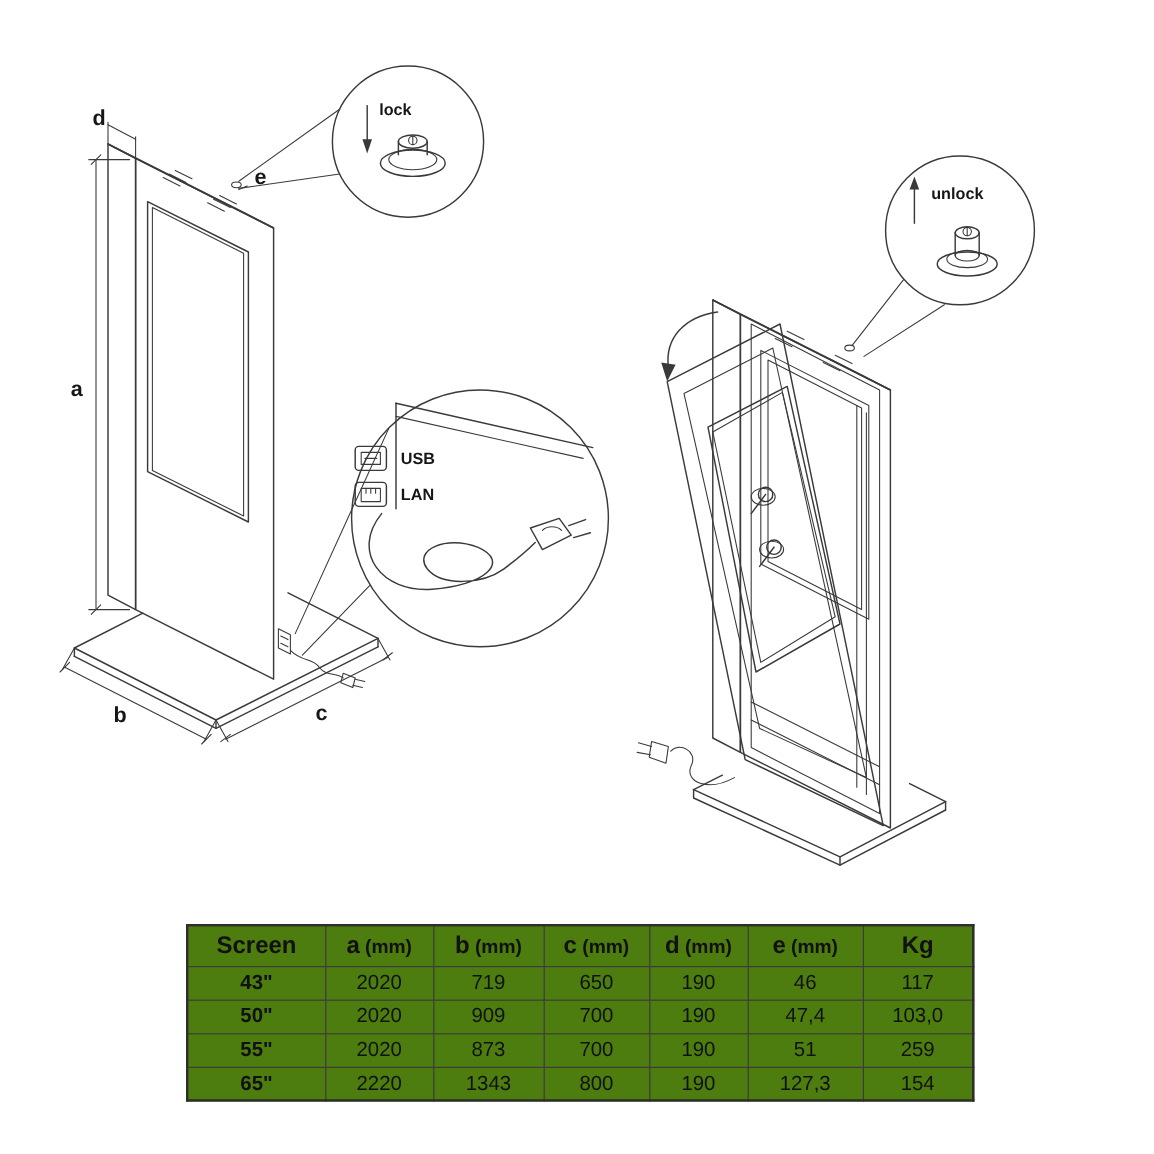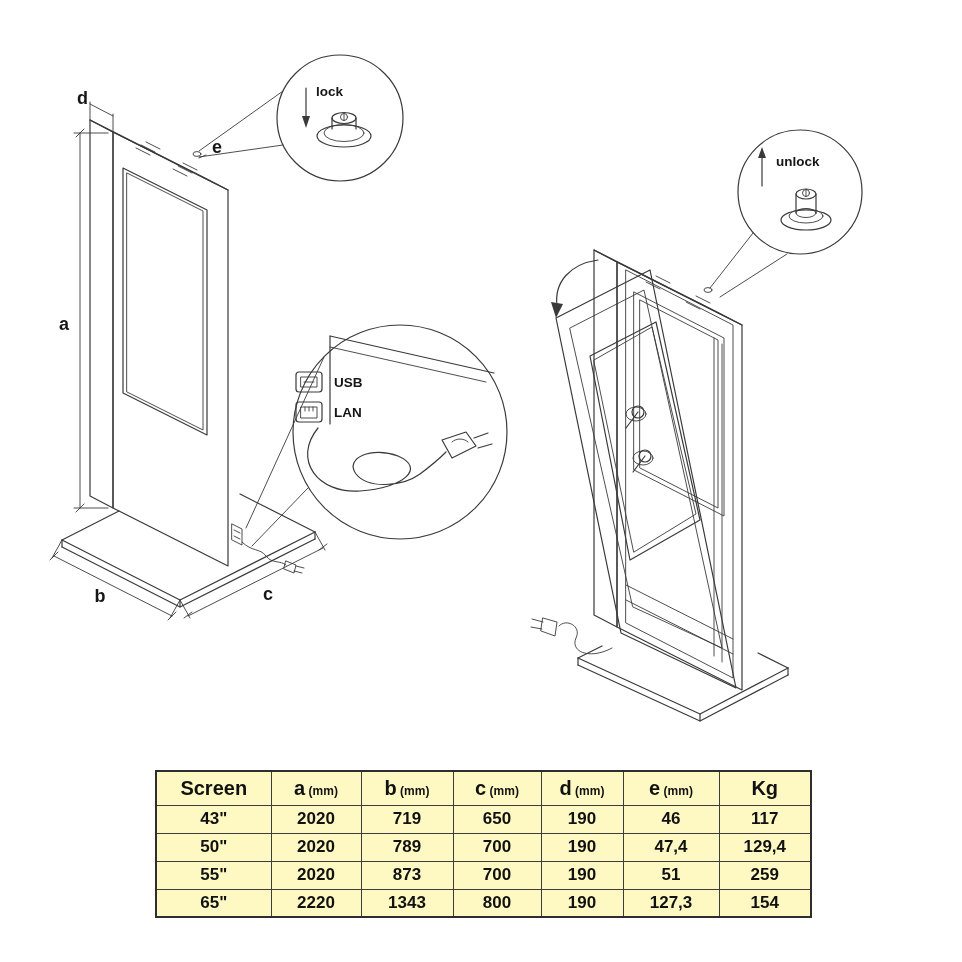"Screen" .spec-table { background: #fef9c3 -> #4d7c0f }
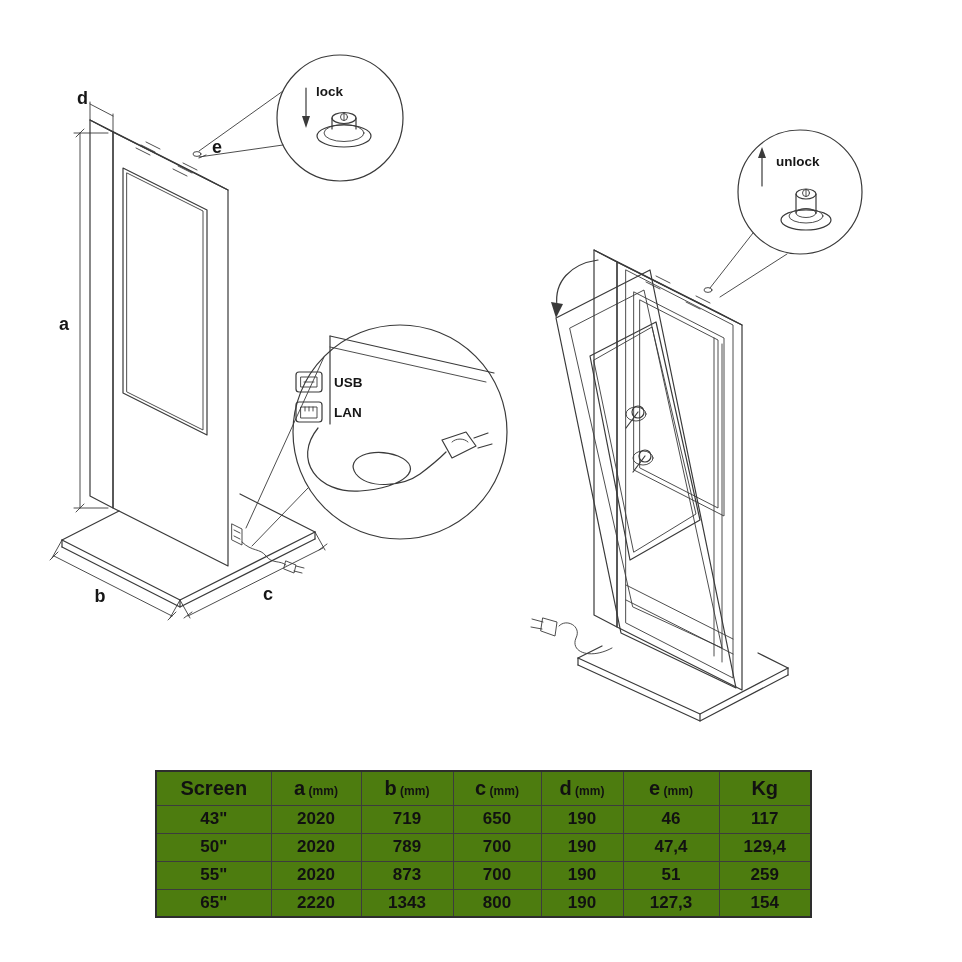"(mm)" .spec-table .hdr-unit { font-size: 12px -> 16px }
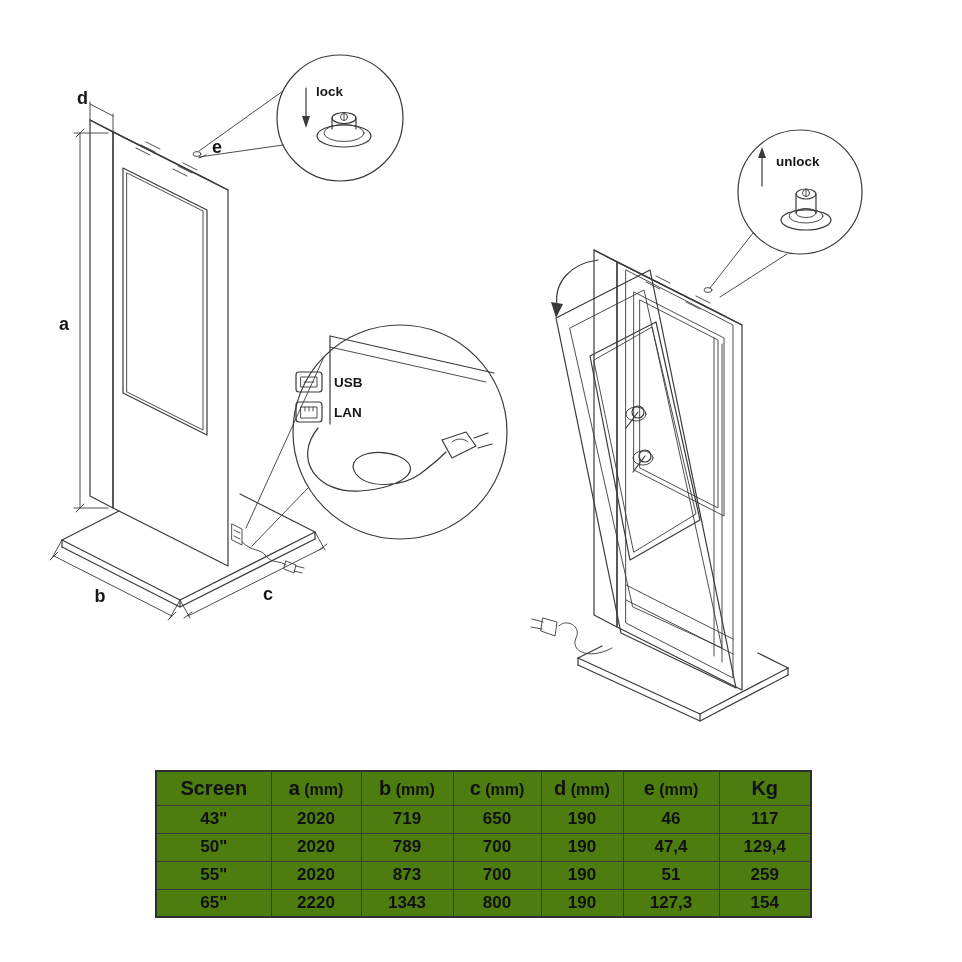"2020" .spec-table td { font-weight: 700 -> 400 }
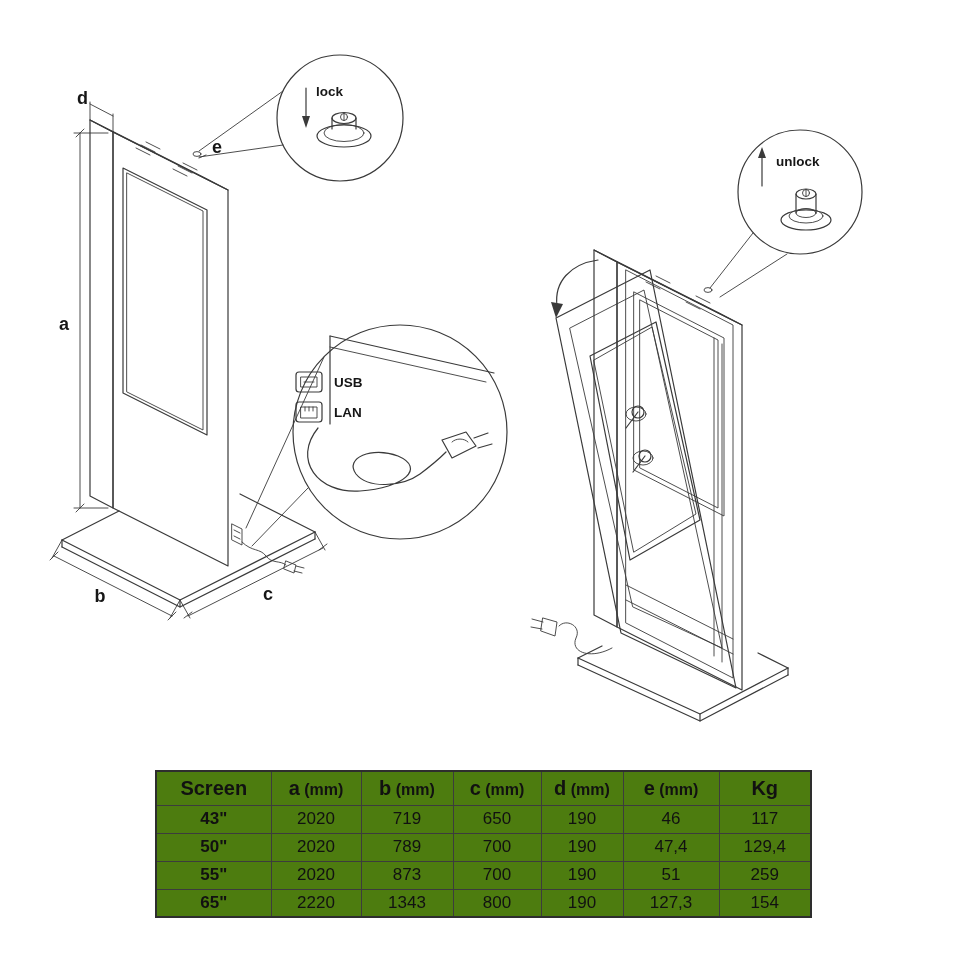"789" td { text: 789 -> 909 }
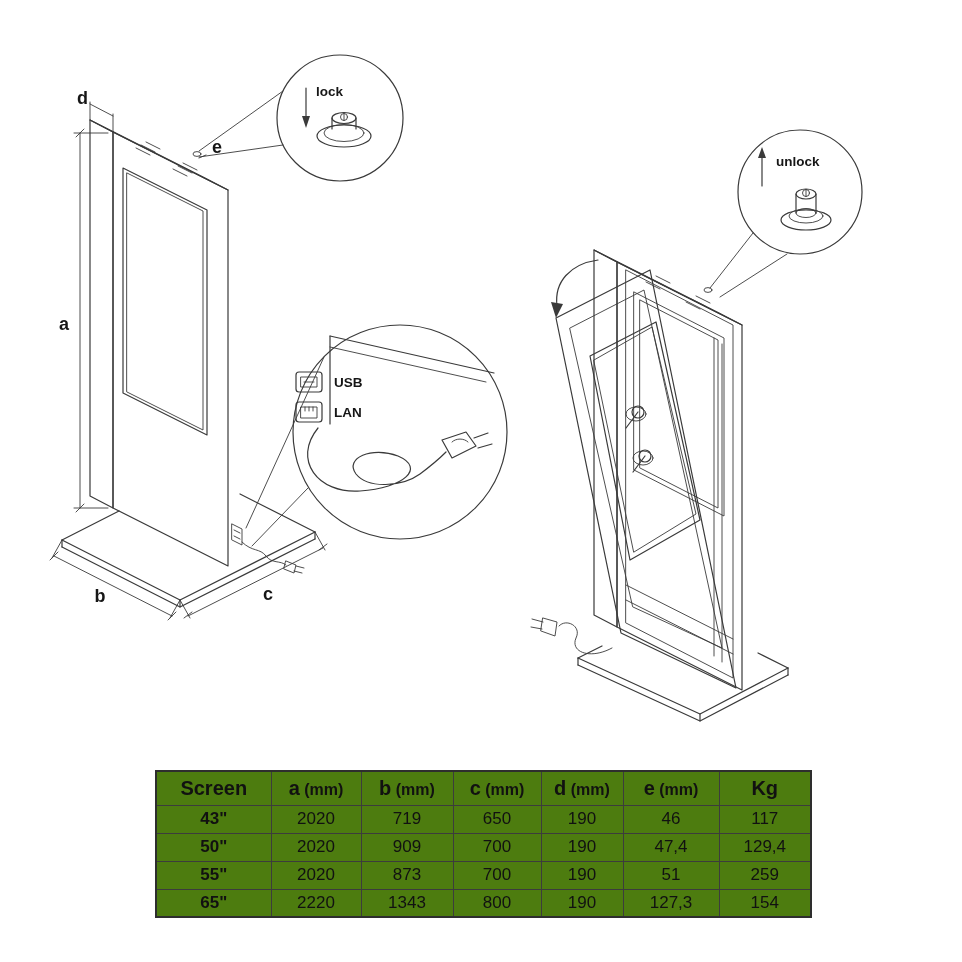"129,4" td { text: 129,4 -> 103,0 }
